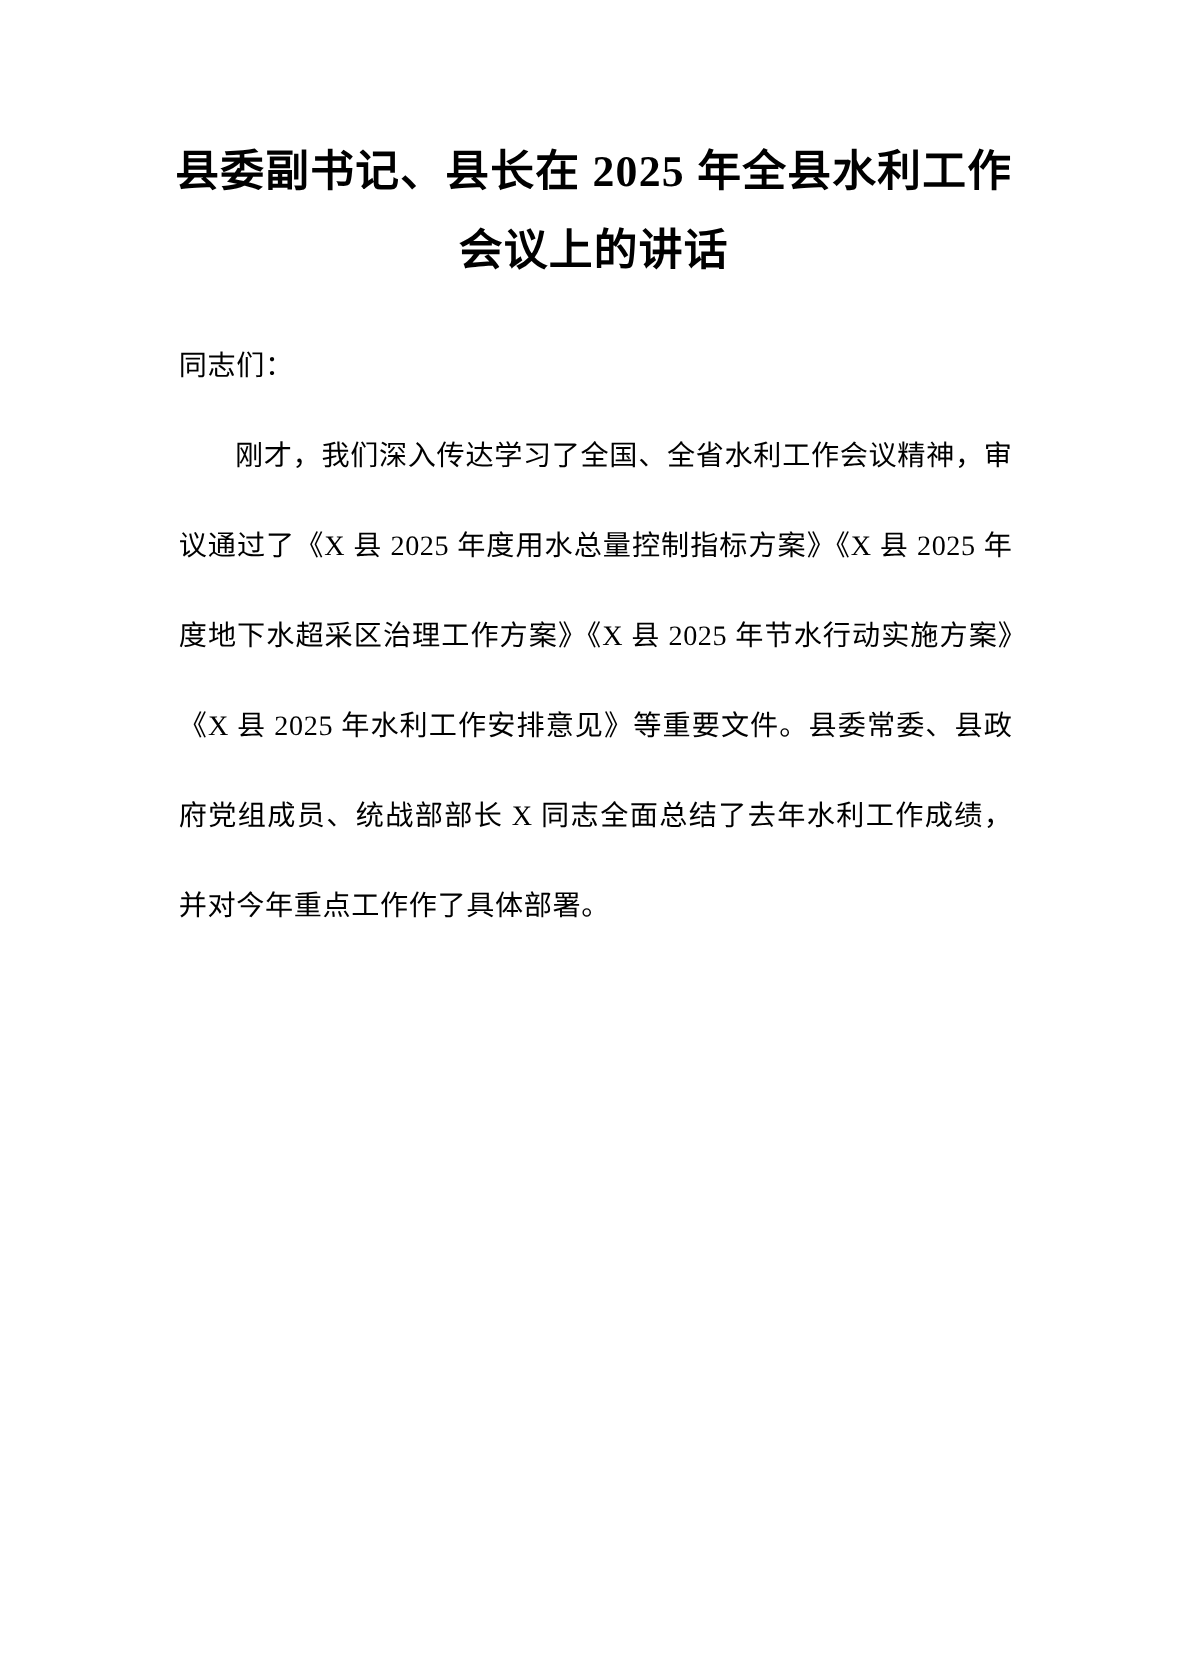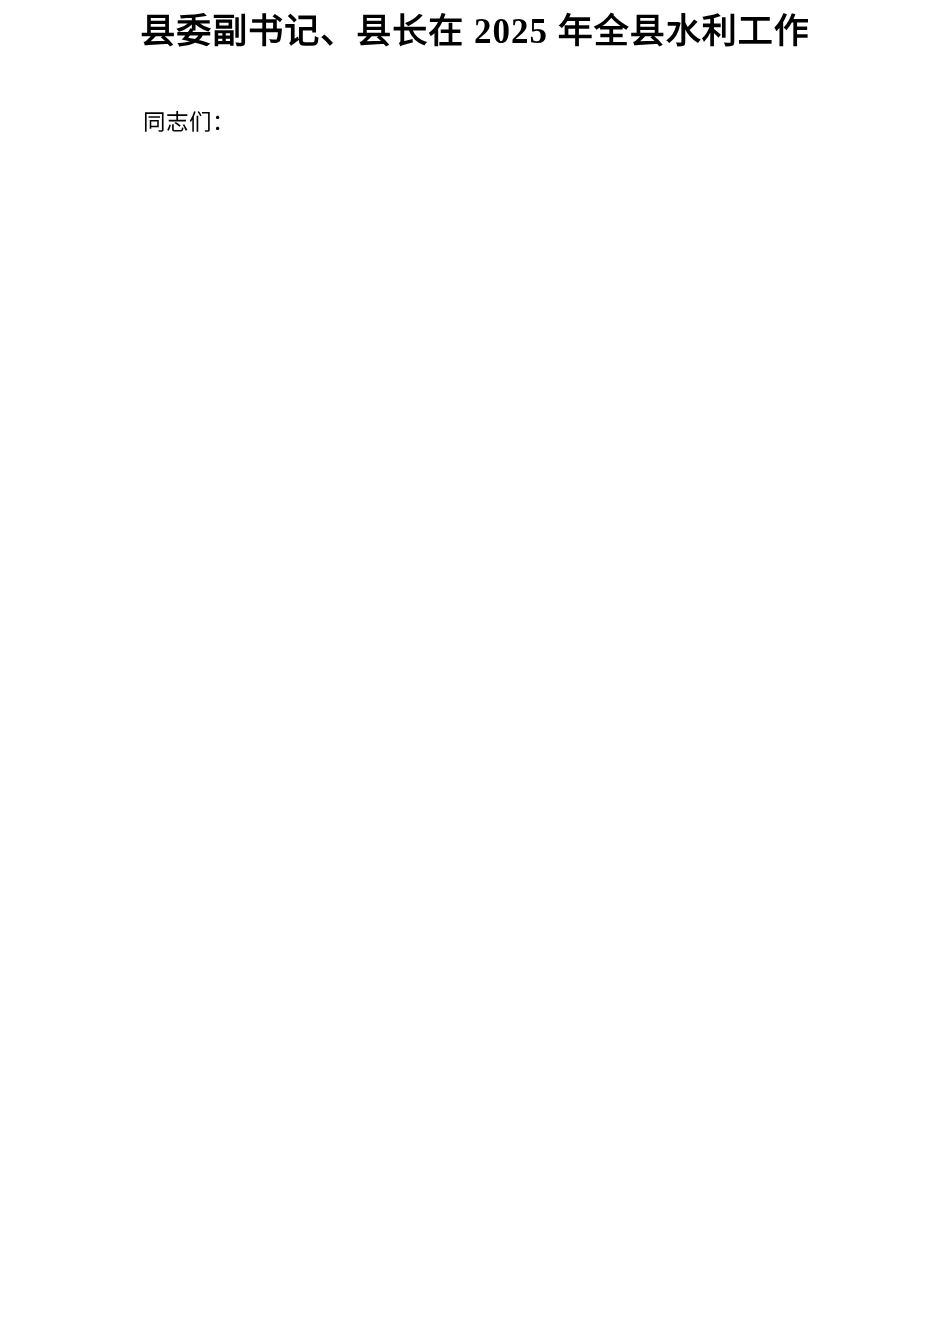"县委副书记、县长在 2025 年全县水利工作" .doc-title { padding-top: none -> 106px }
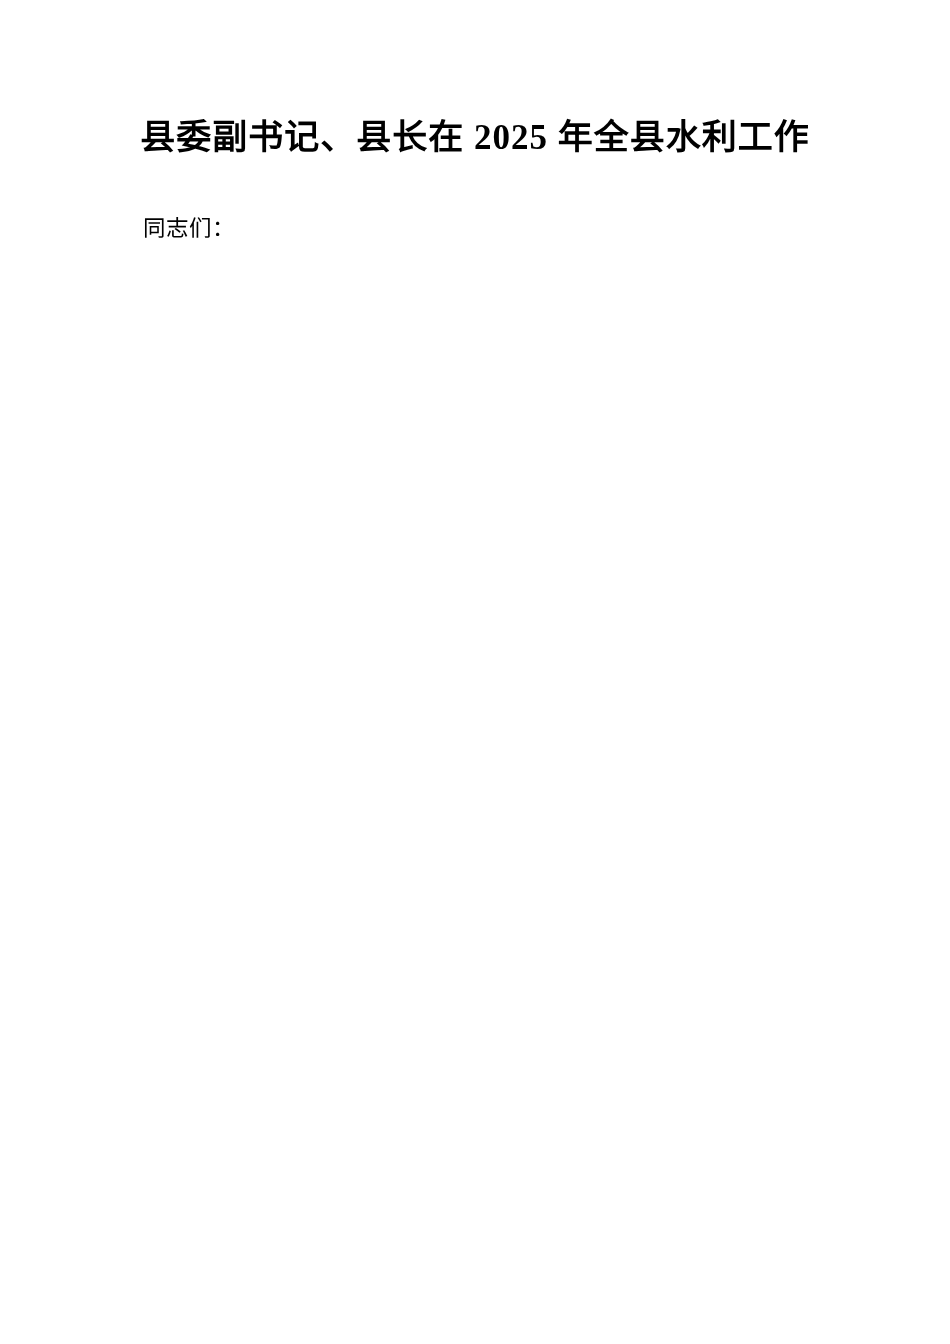"会议上的讲话" span.title-line { html: none -> <span>会议上的讲话</span> }
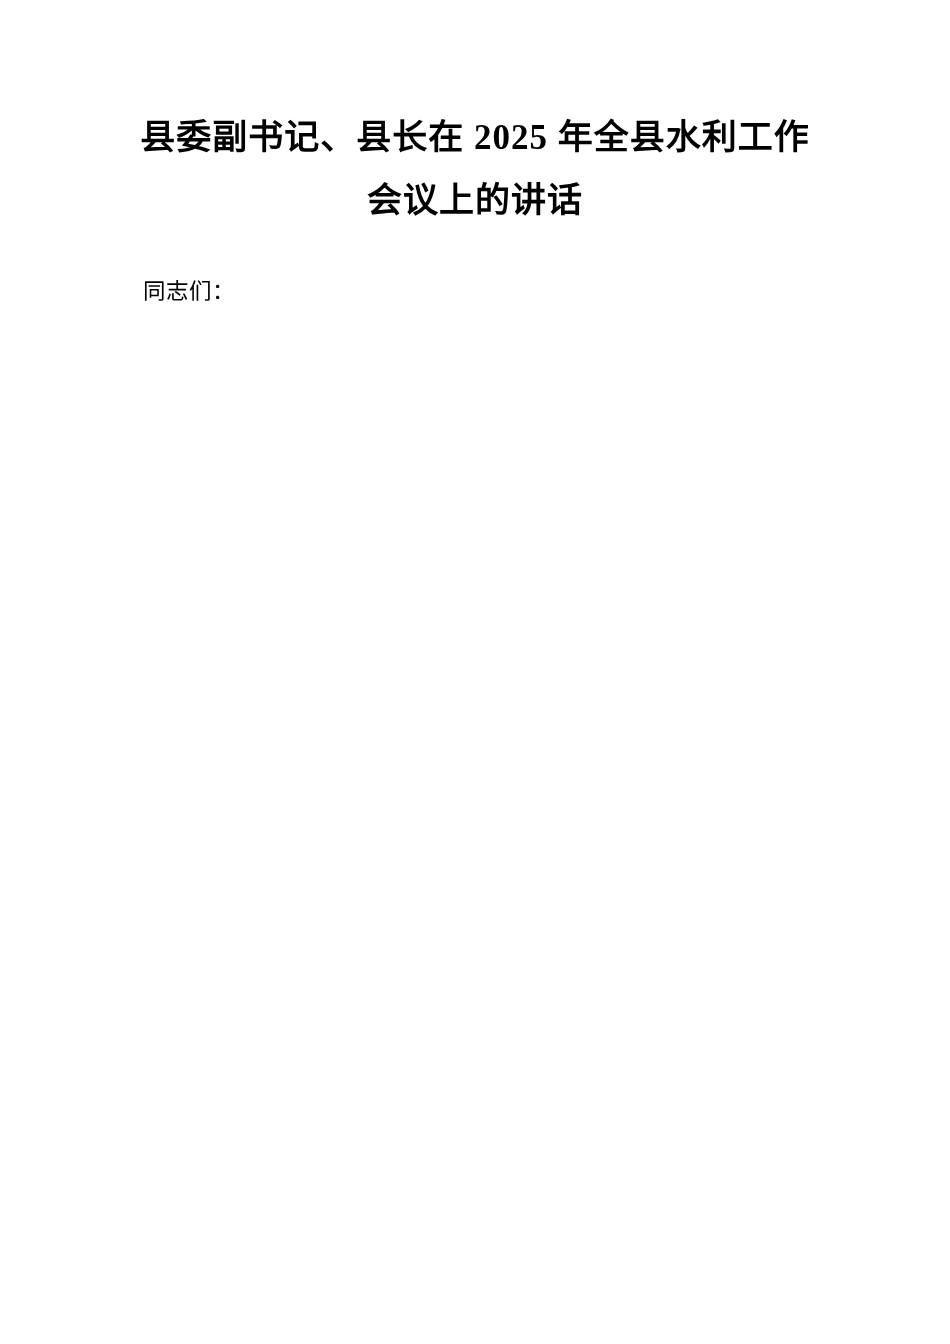"同志们：" .doc-body { font-family: Liberation Mono, monospace -> none }
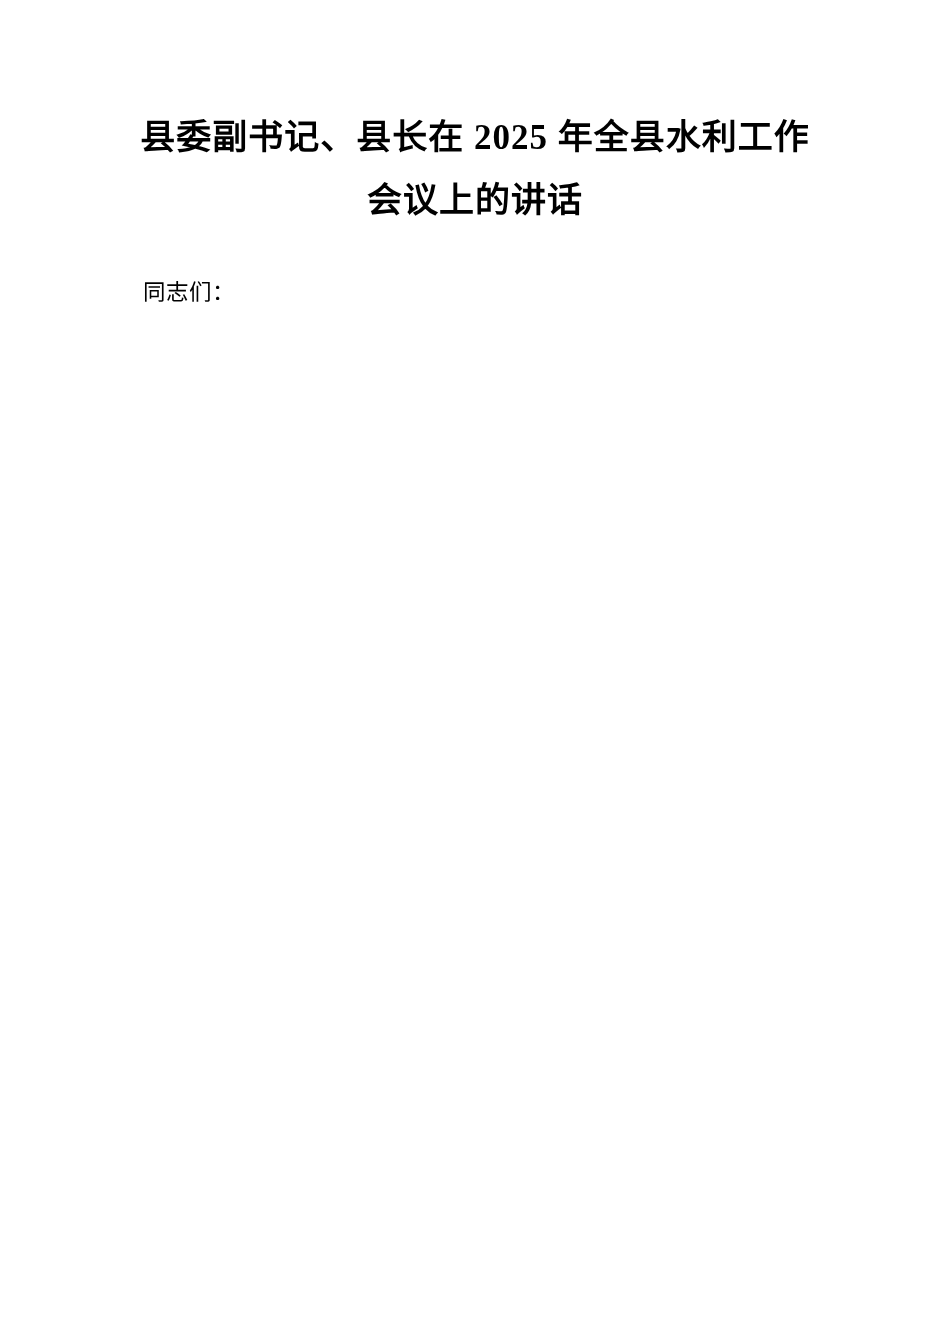"刚才，我们深入传达学习了全国、全省水利工作会议精神，审议通过了《X 县 2025" p.para { html: none -> <p>刚才，我们深入传达学习了全国、全省水利工作会议精神，审议通过了《X 县 2025 年度用水总量控制指标方案》《X 县 2025 年度地下水超采区治理工作方案》《X 县 2025 年节水行动实施方案》《X 县 2025 年水利工作安排意见》等重要文件。县委常委、县政府党组成员、统战部部长 X 同志全面总结了去年水利工作成绩，并对今年重点工作作了具体部署。</p> }
